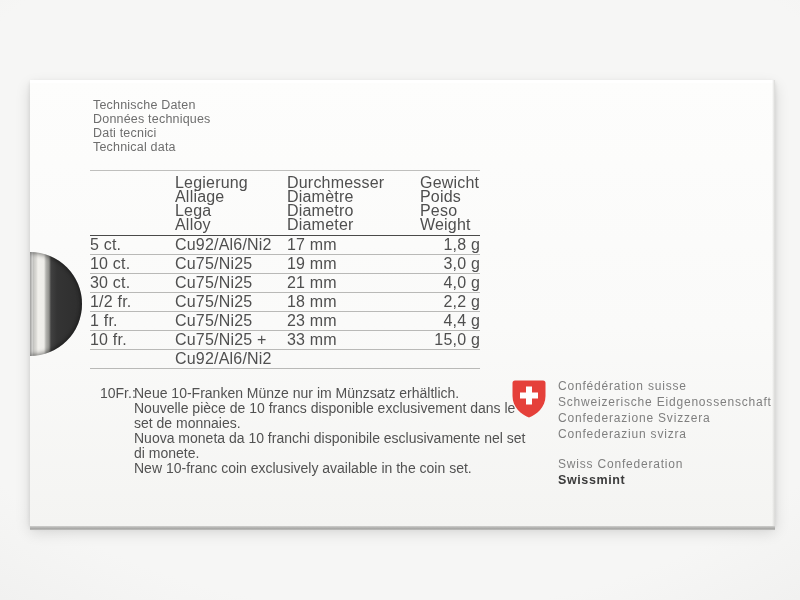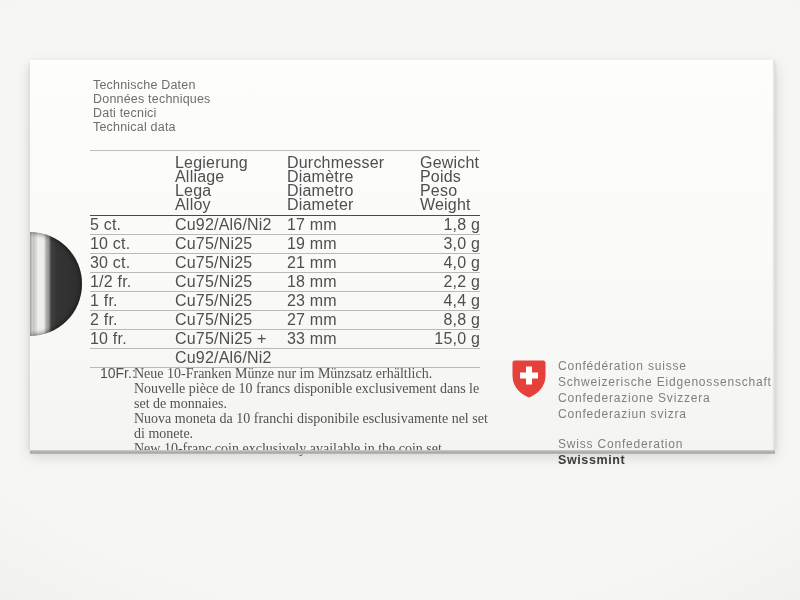"Technische Daten" .card { height: 390px -> 446px; top: 60px -> 80px }
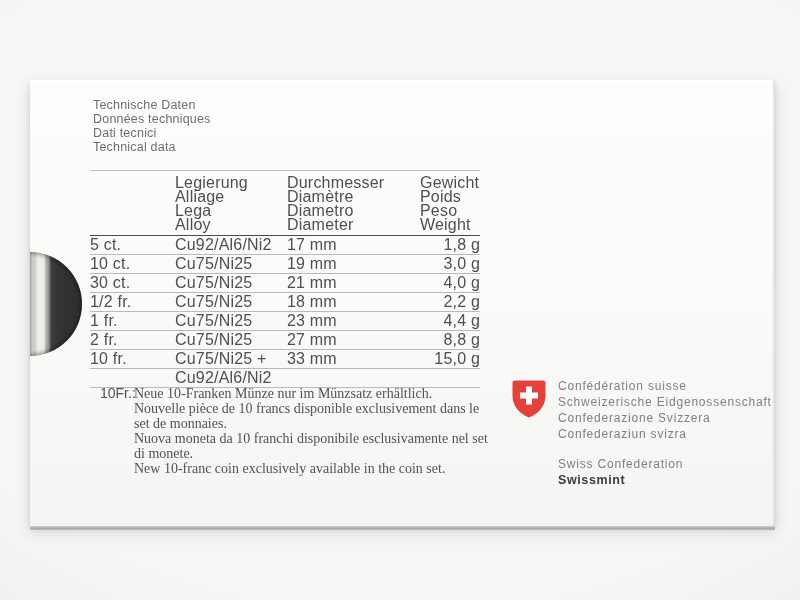"2 fr." tr { html: <tr> <td>2 fr.</td> <td>Cu75/Ni25</td> <td>27 mm</td> <td>8,8 g</td> </tr> -> none }
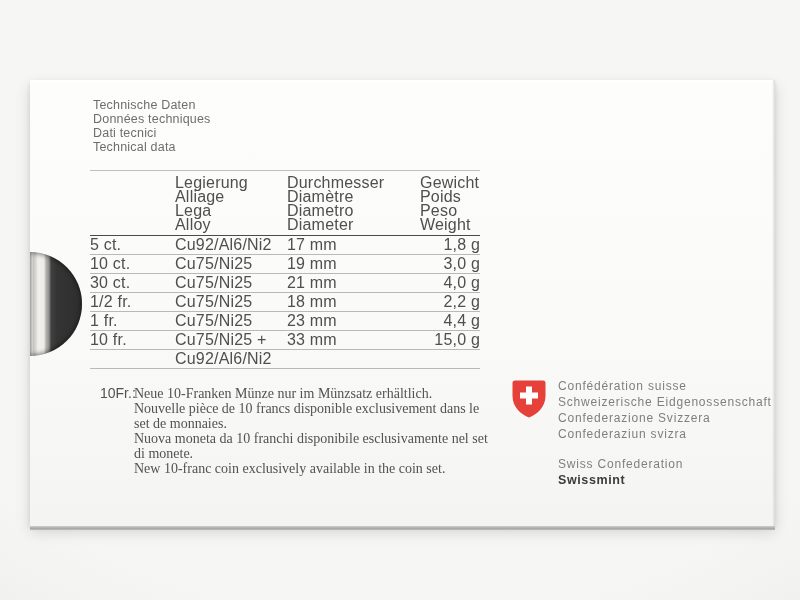"Neue 10-Franken Münze nur im" .footnote .fn-lines div { font-family: Liberation Serif, serif -> none }
